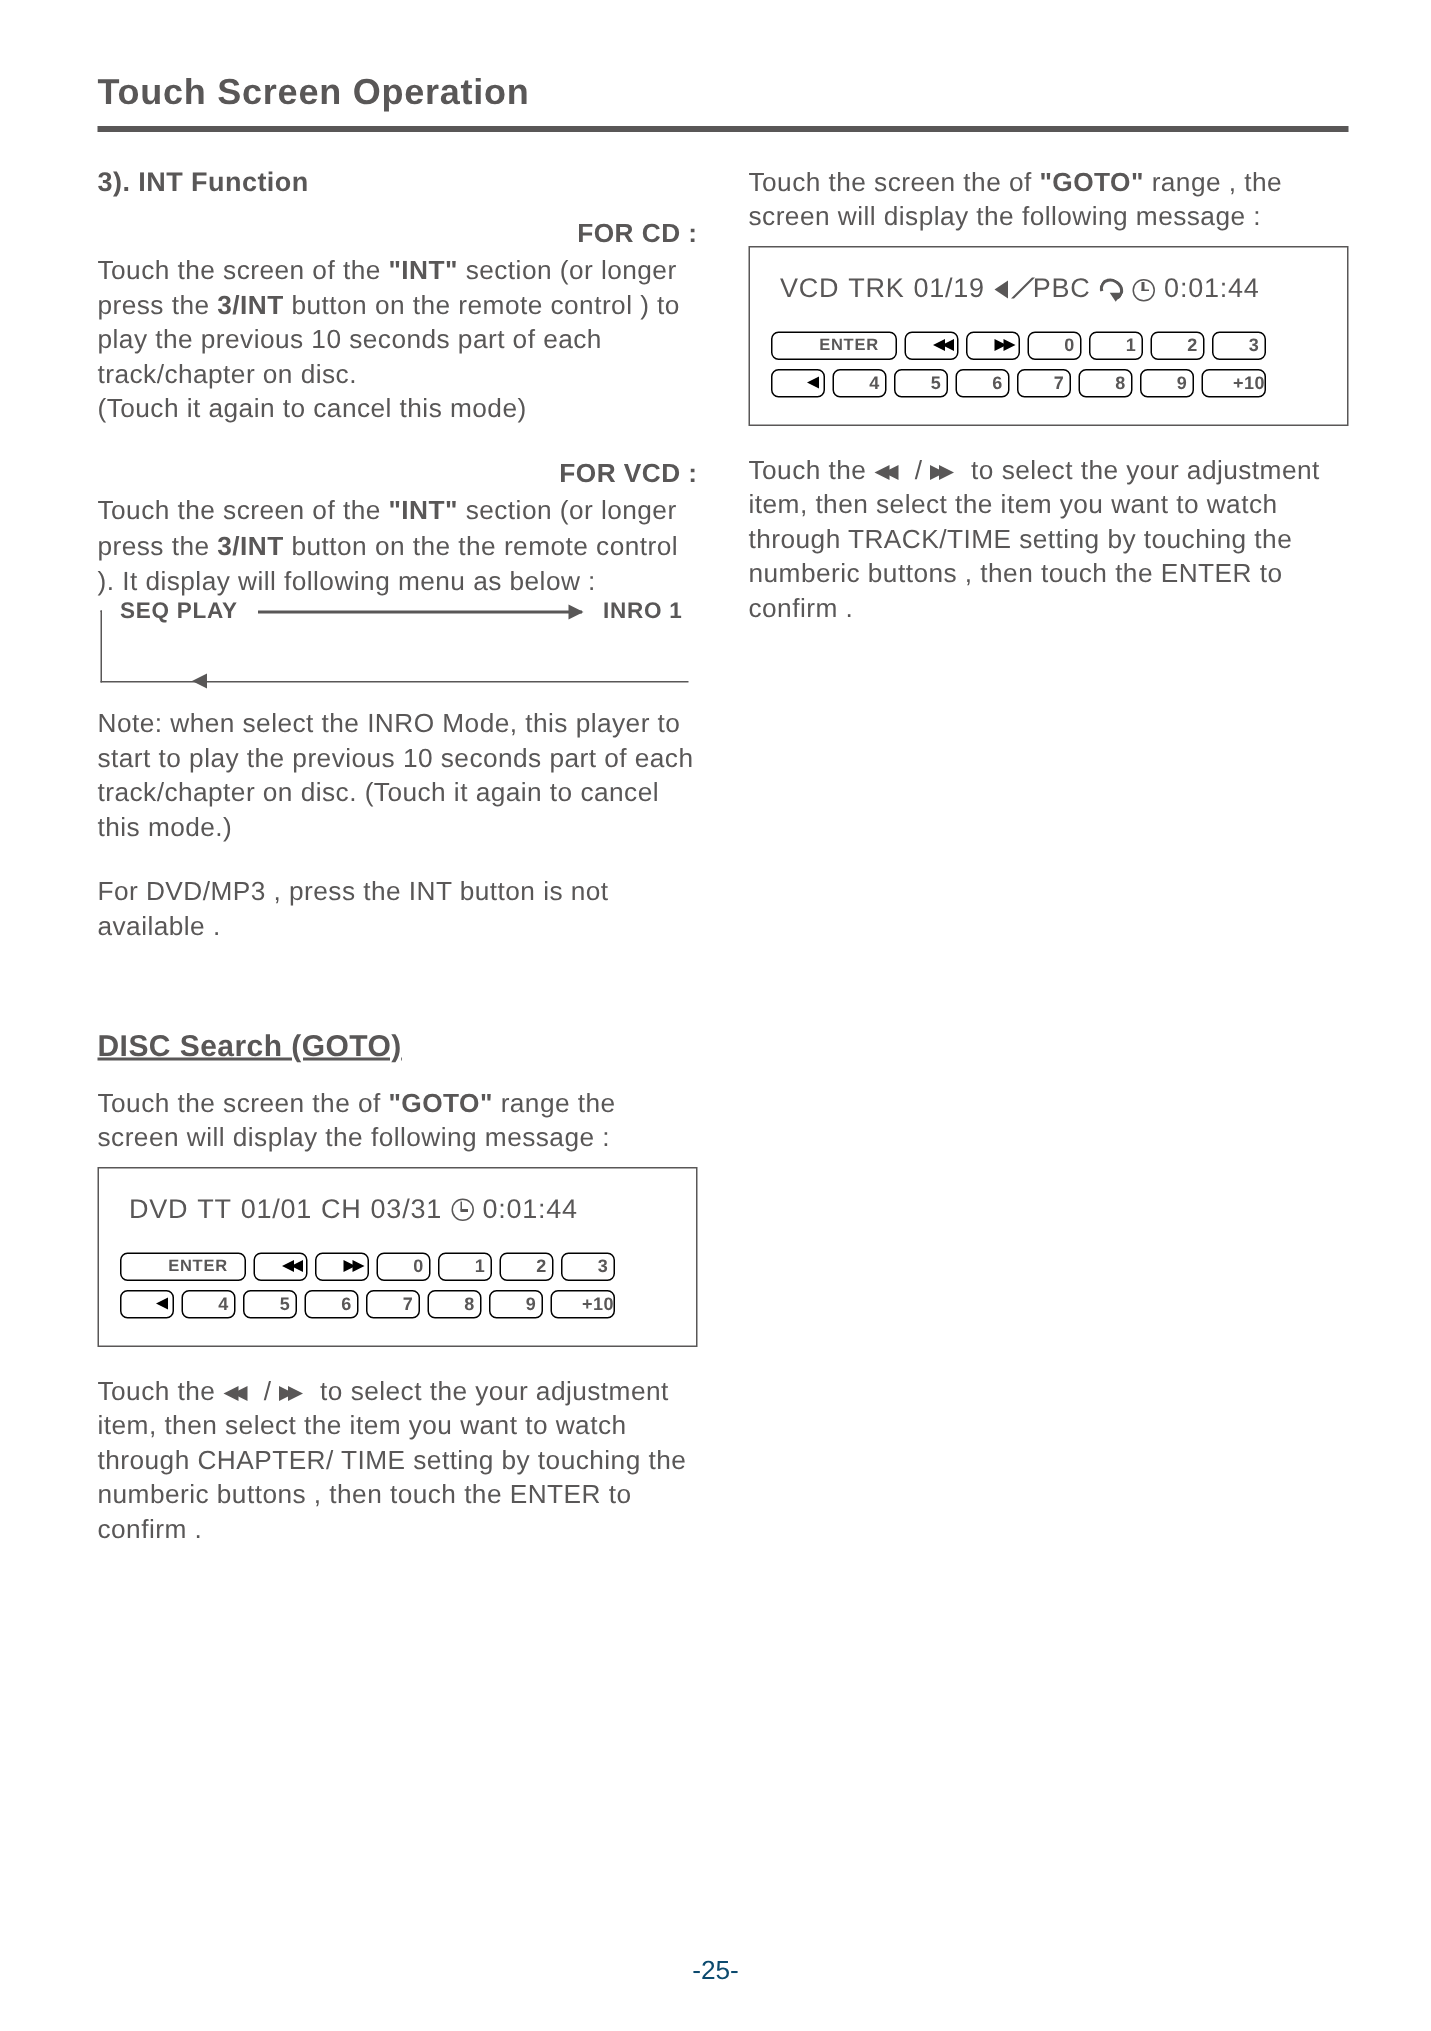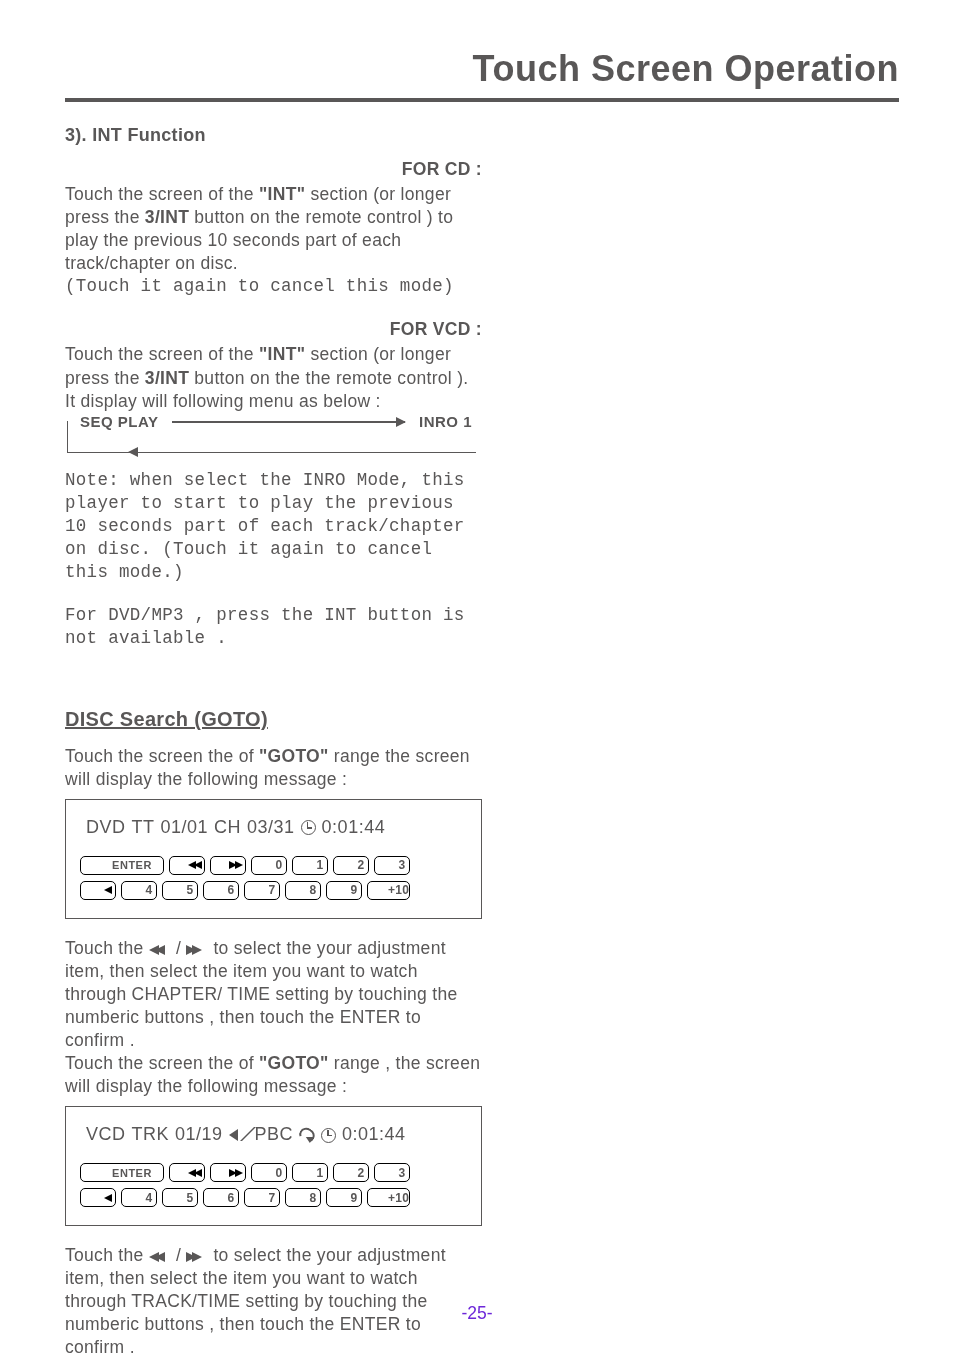"Touch Screen Operation" .page-title { font-size: 36px -> 24px; text-align: right -> none }
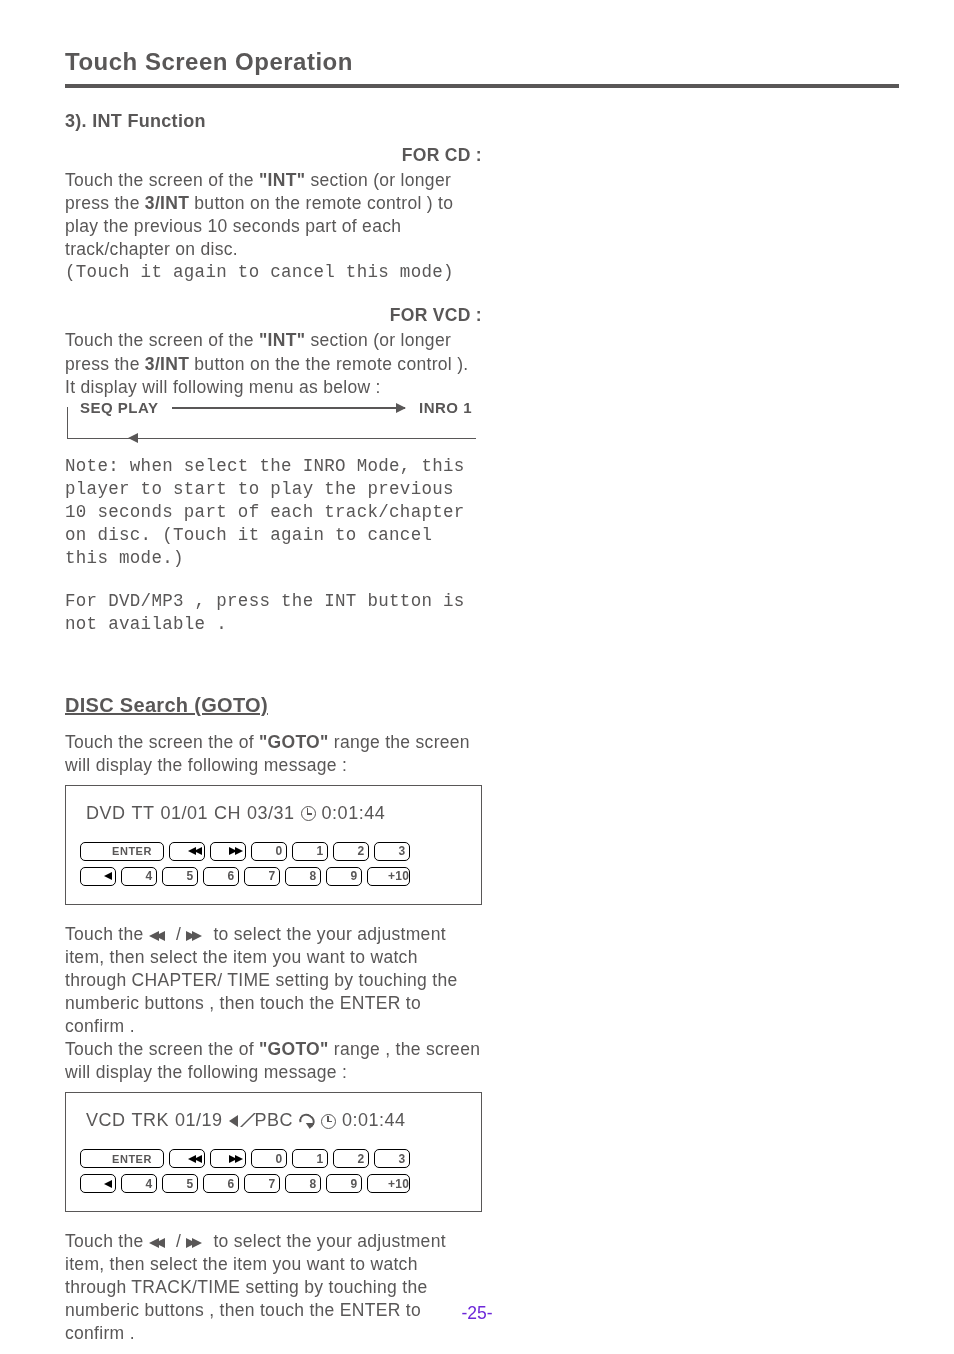"3). INT Function" .cols { flex-direction: column -> none }
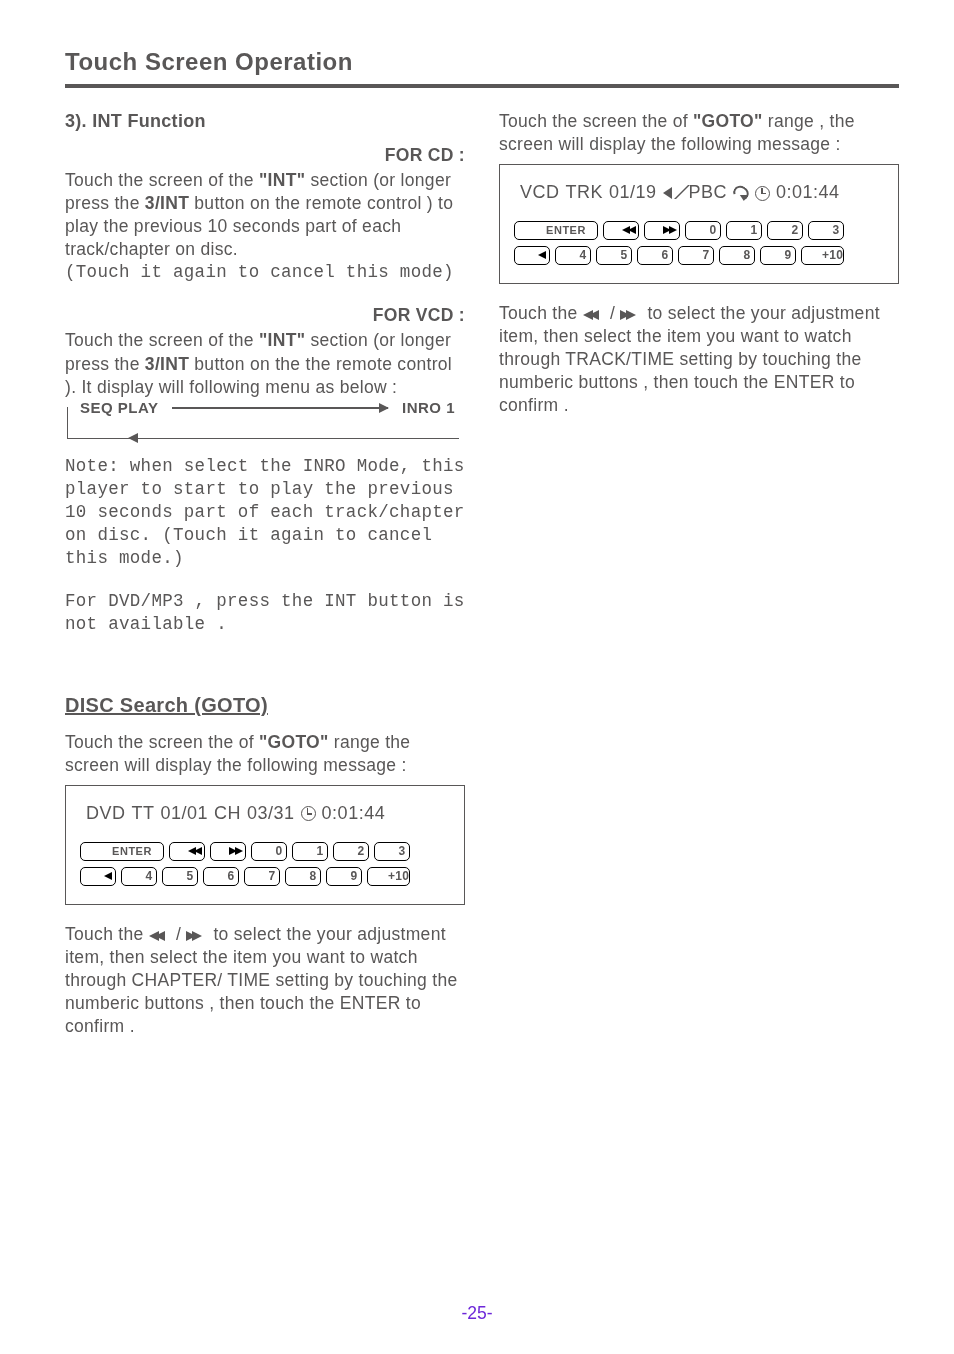"(Touch it again to cancel" .block { font-family: Liberation Mono, monospace -> none }
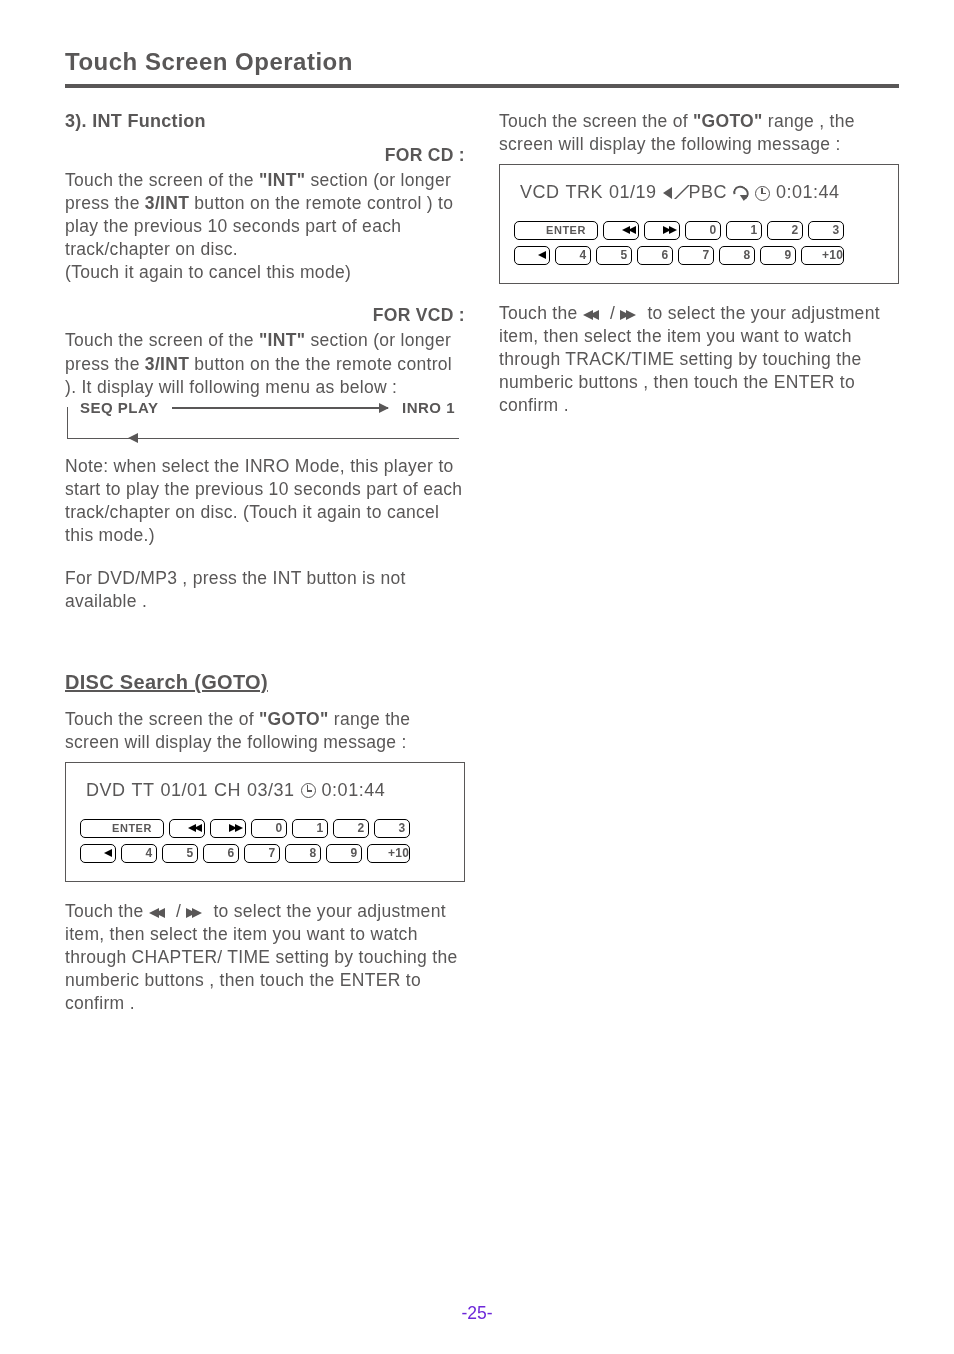"SEQ PLAY" .loop { height: 32px -> 48px }
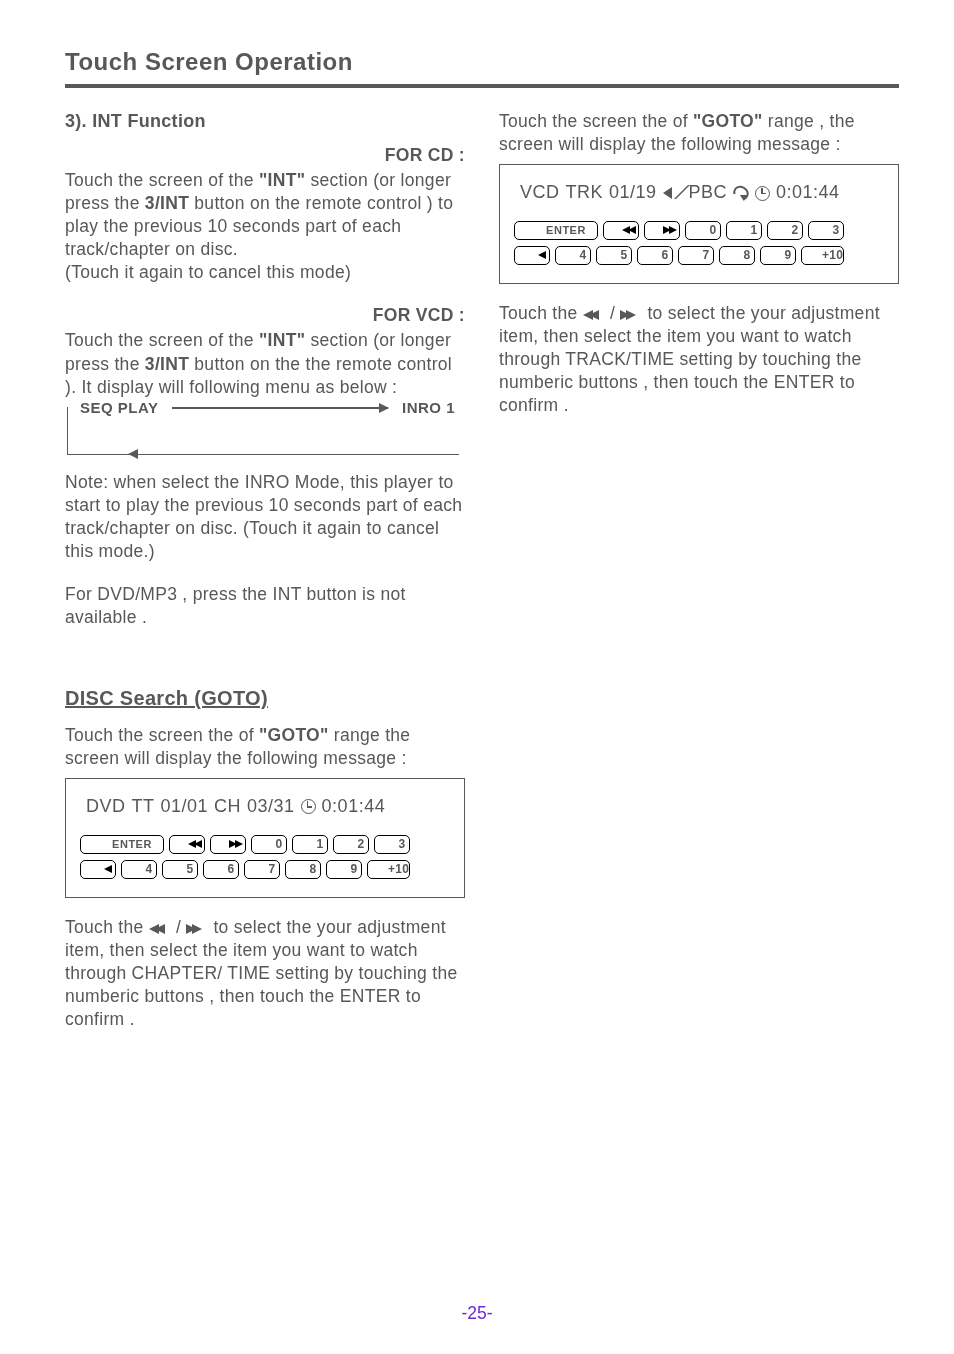"-25-" .page-num { color: #6d28d9 -> #0c4a6e }
